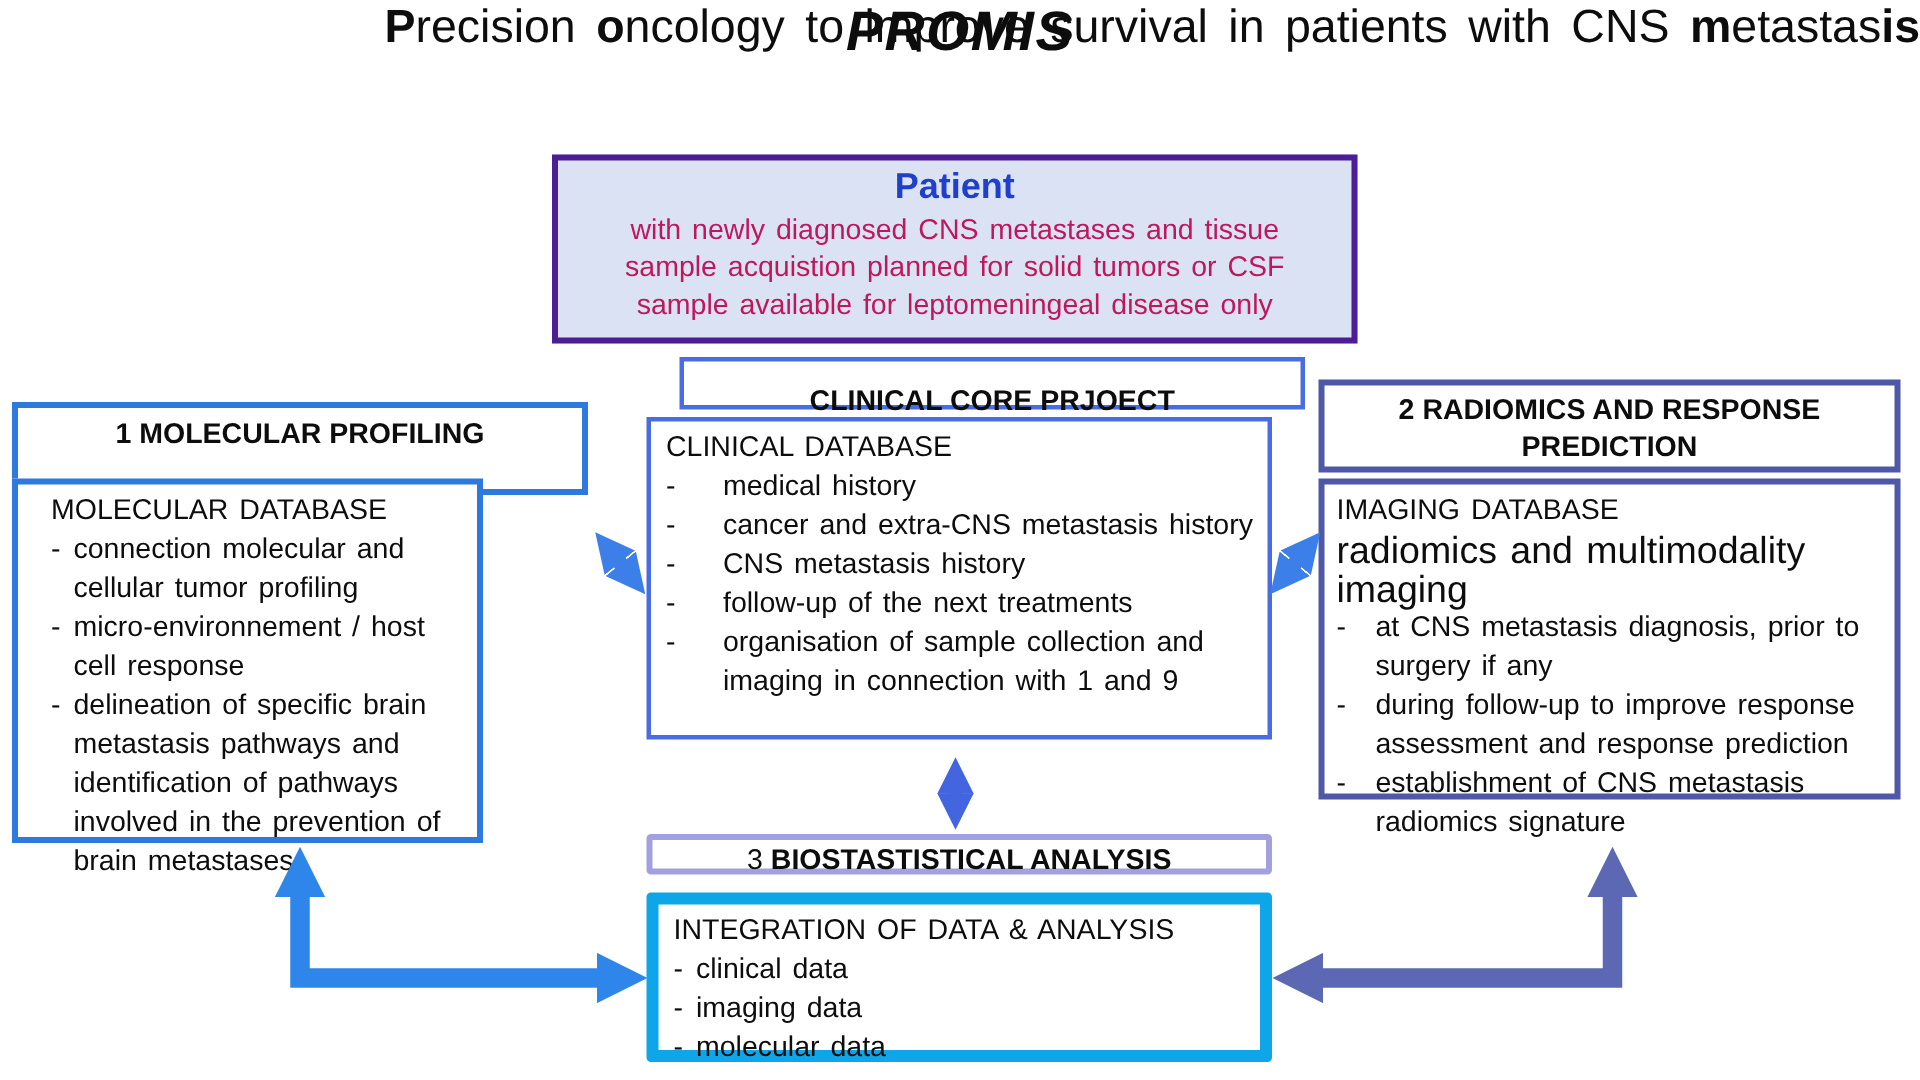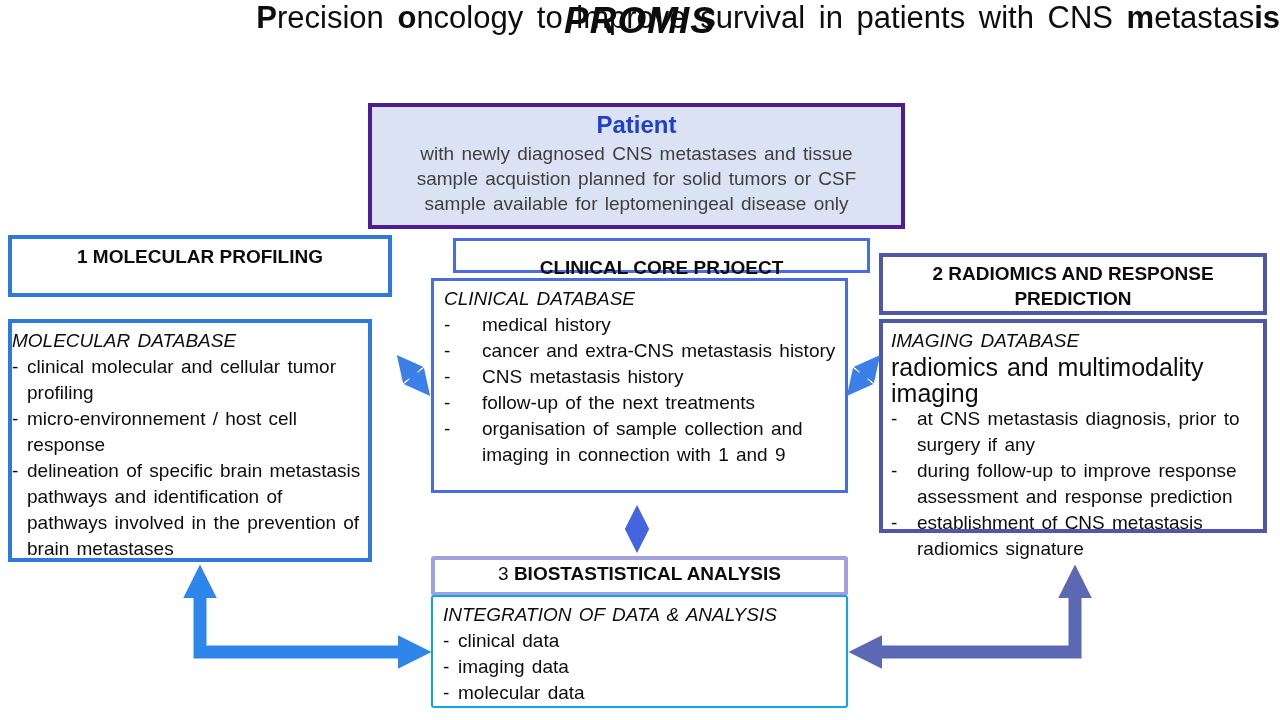"with newly diagnosed CNS metastases" .patient-line { color: #404040 -> #be185d }
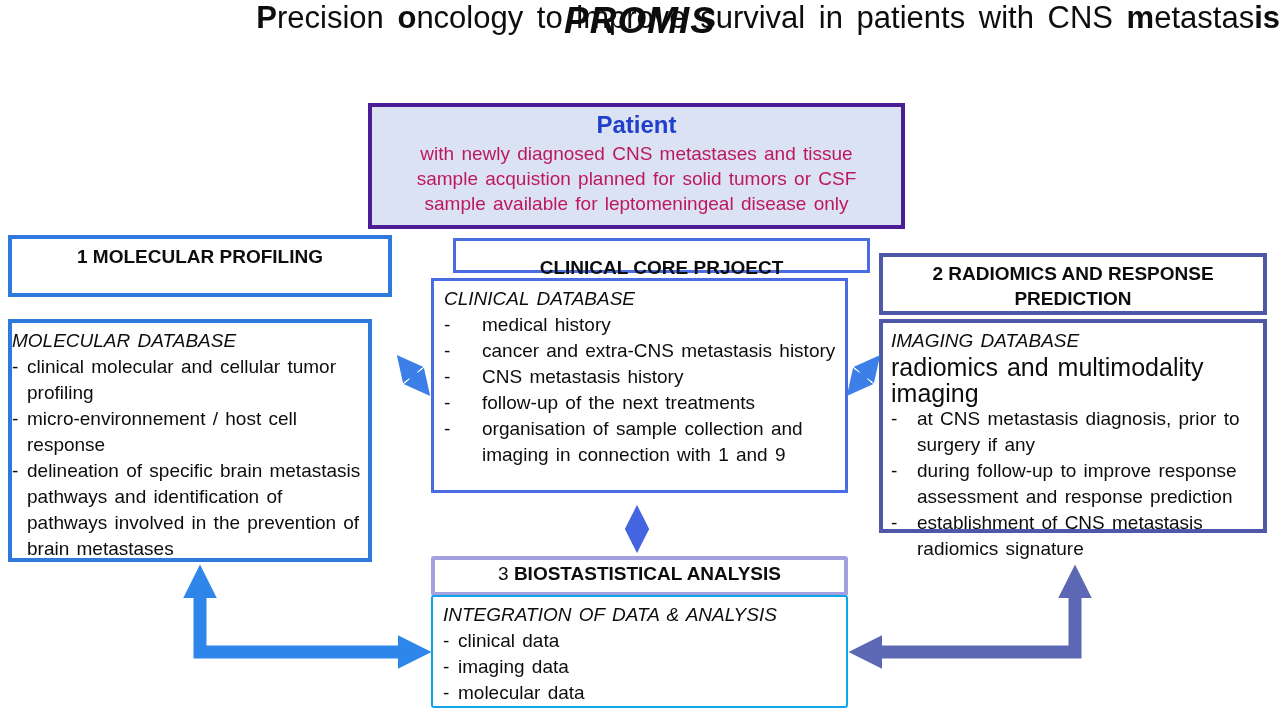"1 MOLECULAR PROFILING" .mol-hdr { top: 235px -> 268px }
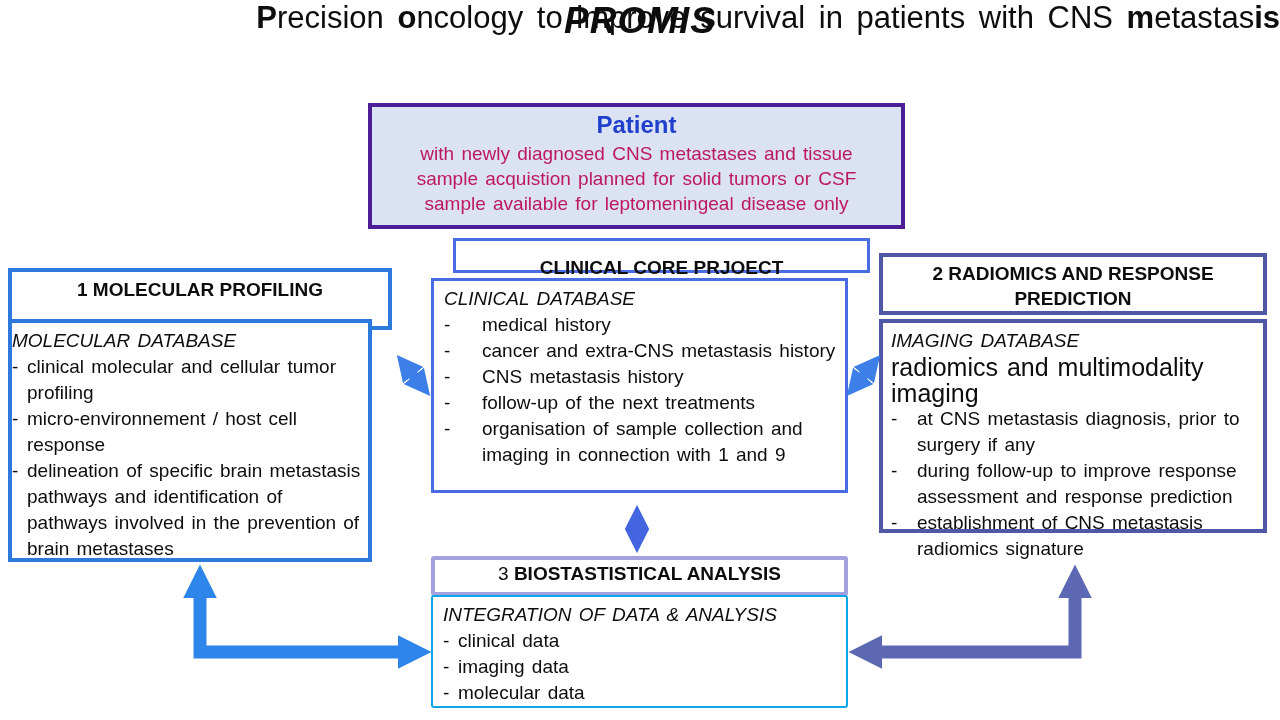"CLINICAL DATABASE" .db-title { font-style: italic -> none }
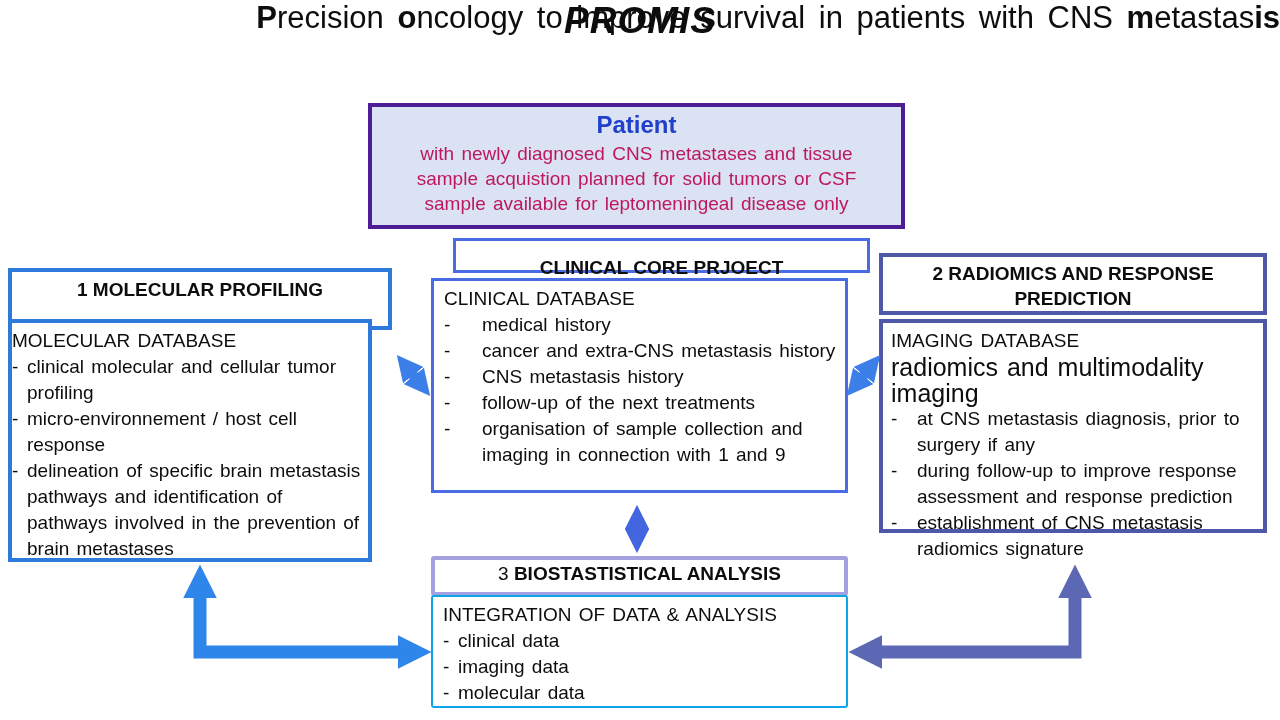"MOLECULAR DATABASE" .mol-body { padding: 5px 6px 0 0 -> 5px 6px 0 22px; width: 364px -> 314px }
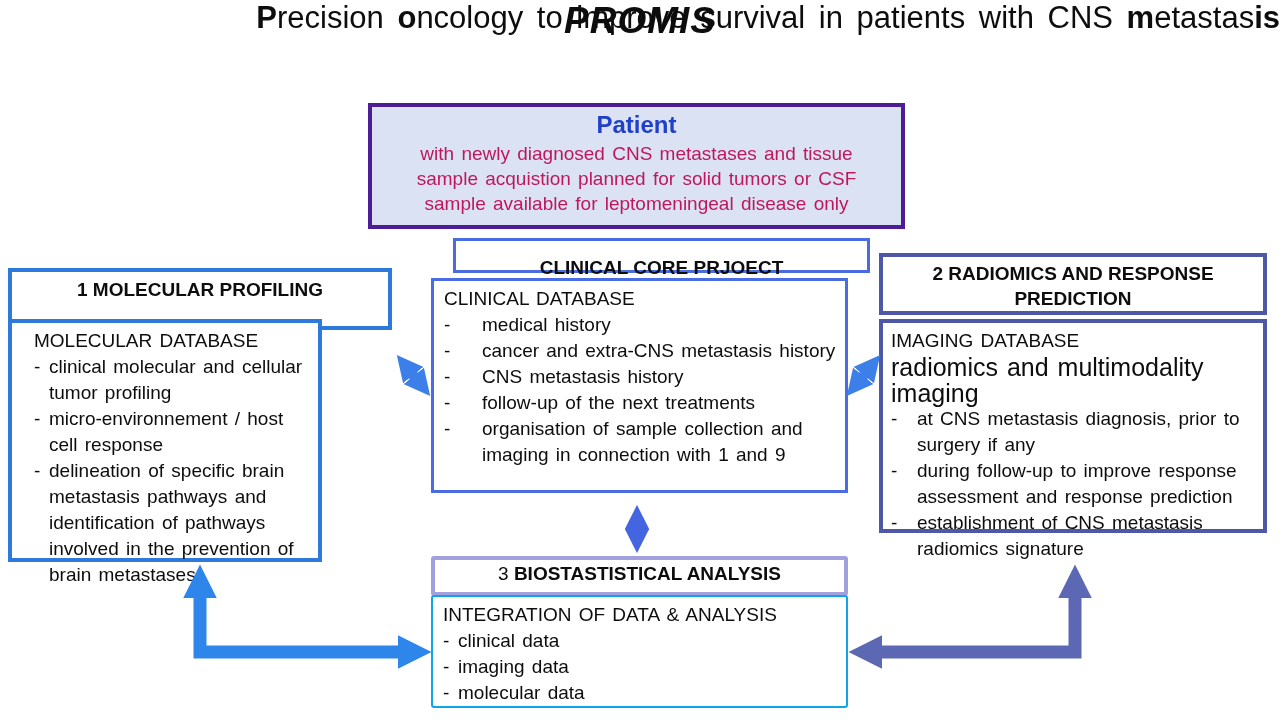"clinical molecular and cellular tumor" span { text: clinical -> connection }
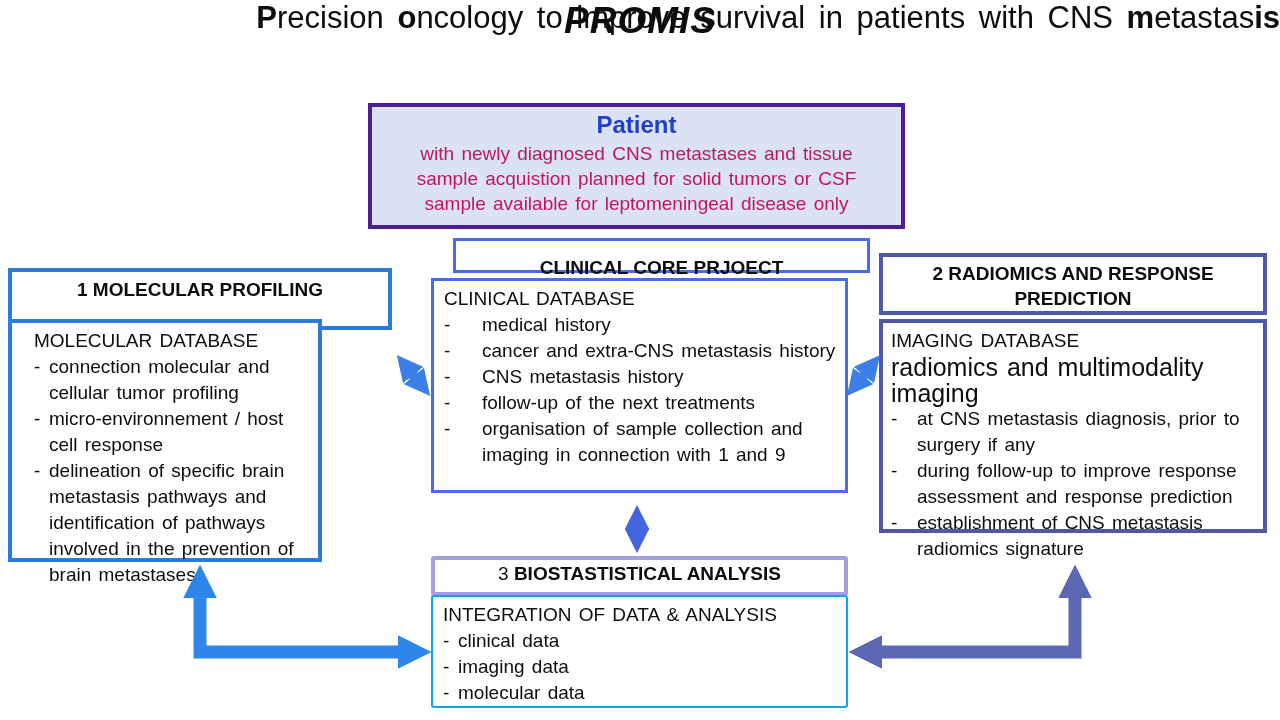"3 BIOSTASTISTICAL ANALYSIS" .bio-hdr { height: 40px -> 27px }
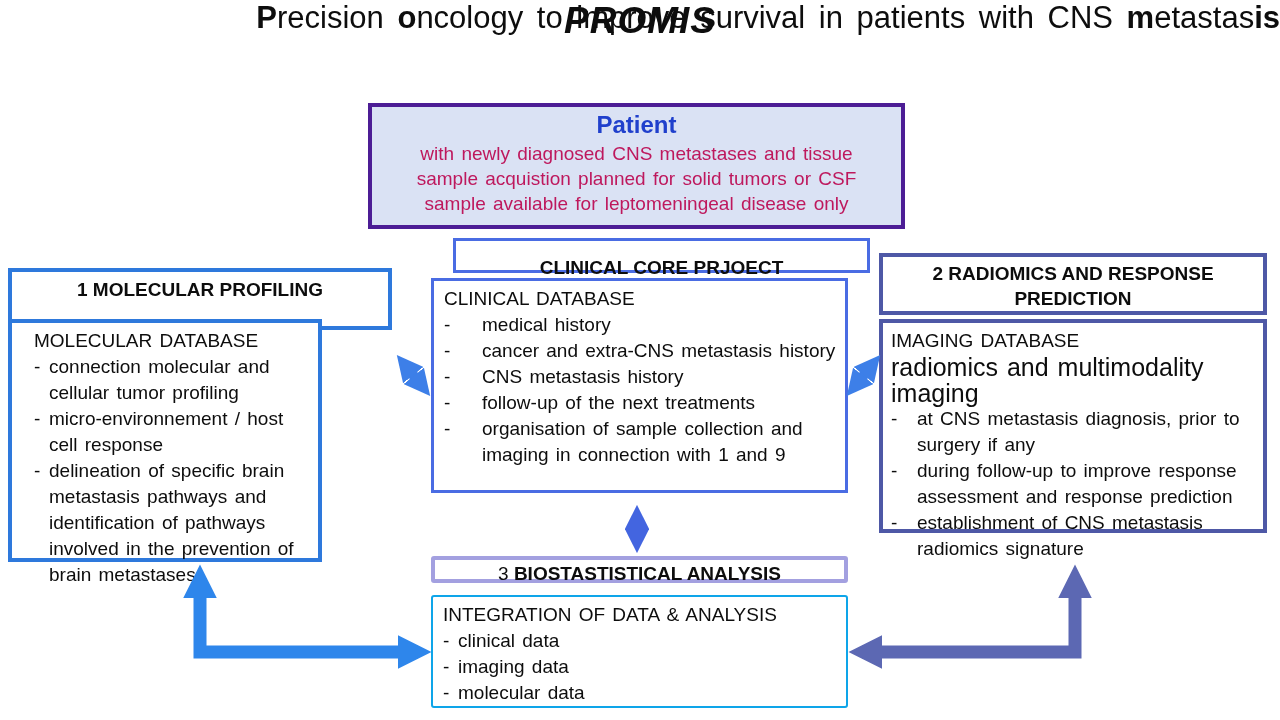"INTEGRATION OF DATA & ANALYSIS" .bio-body { border: 2px solid #0ea5e9 -> 8px solid #0ea5e9 }
